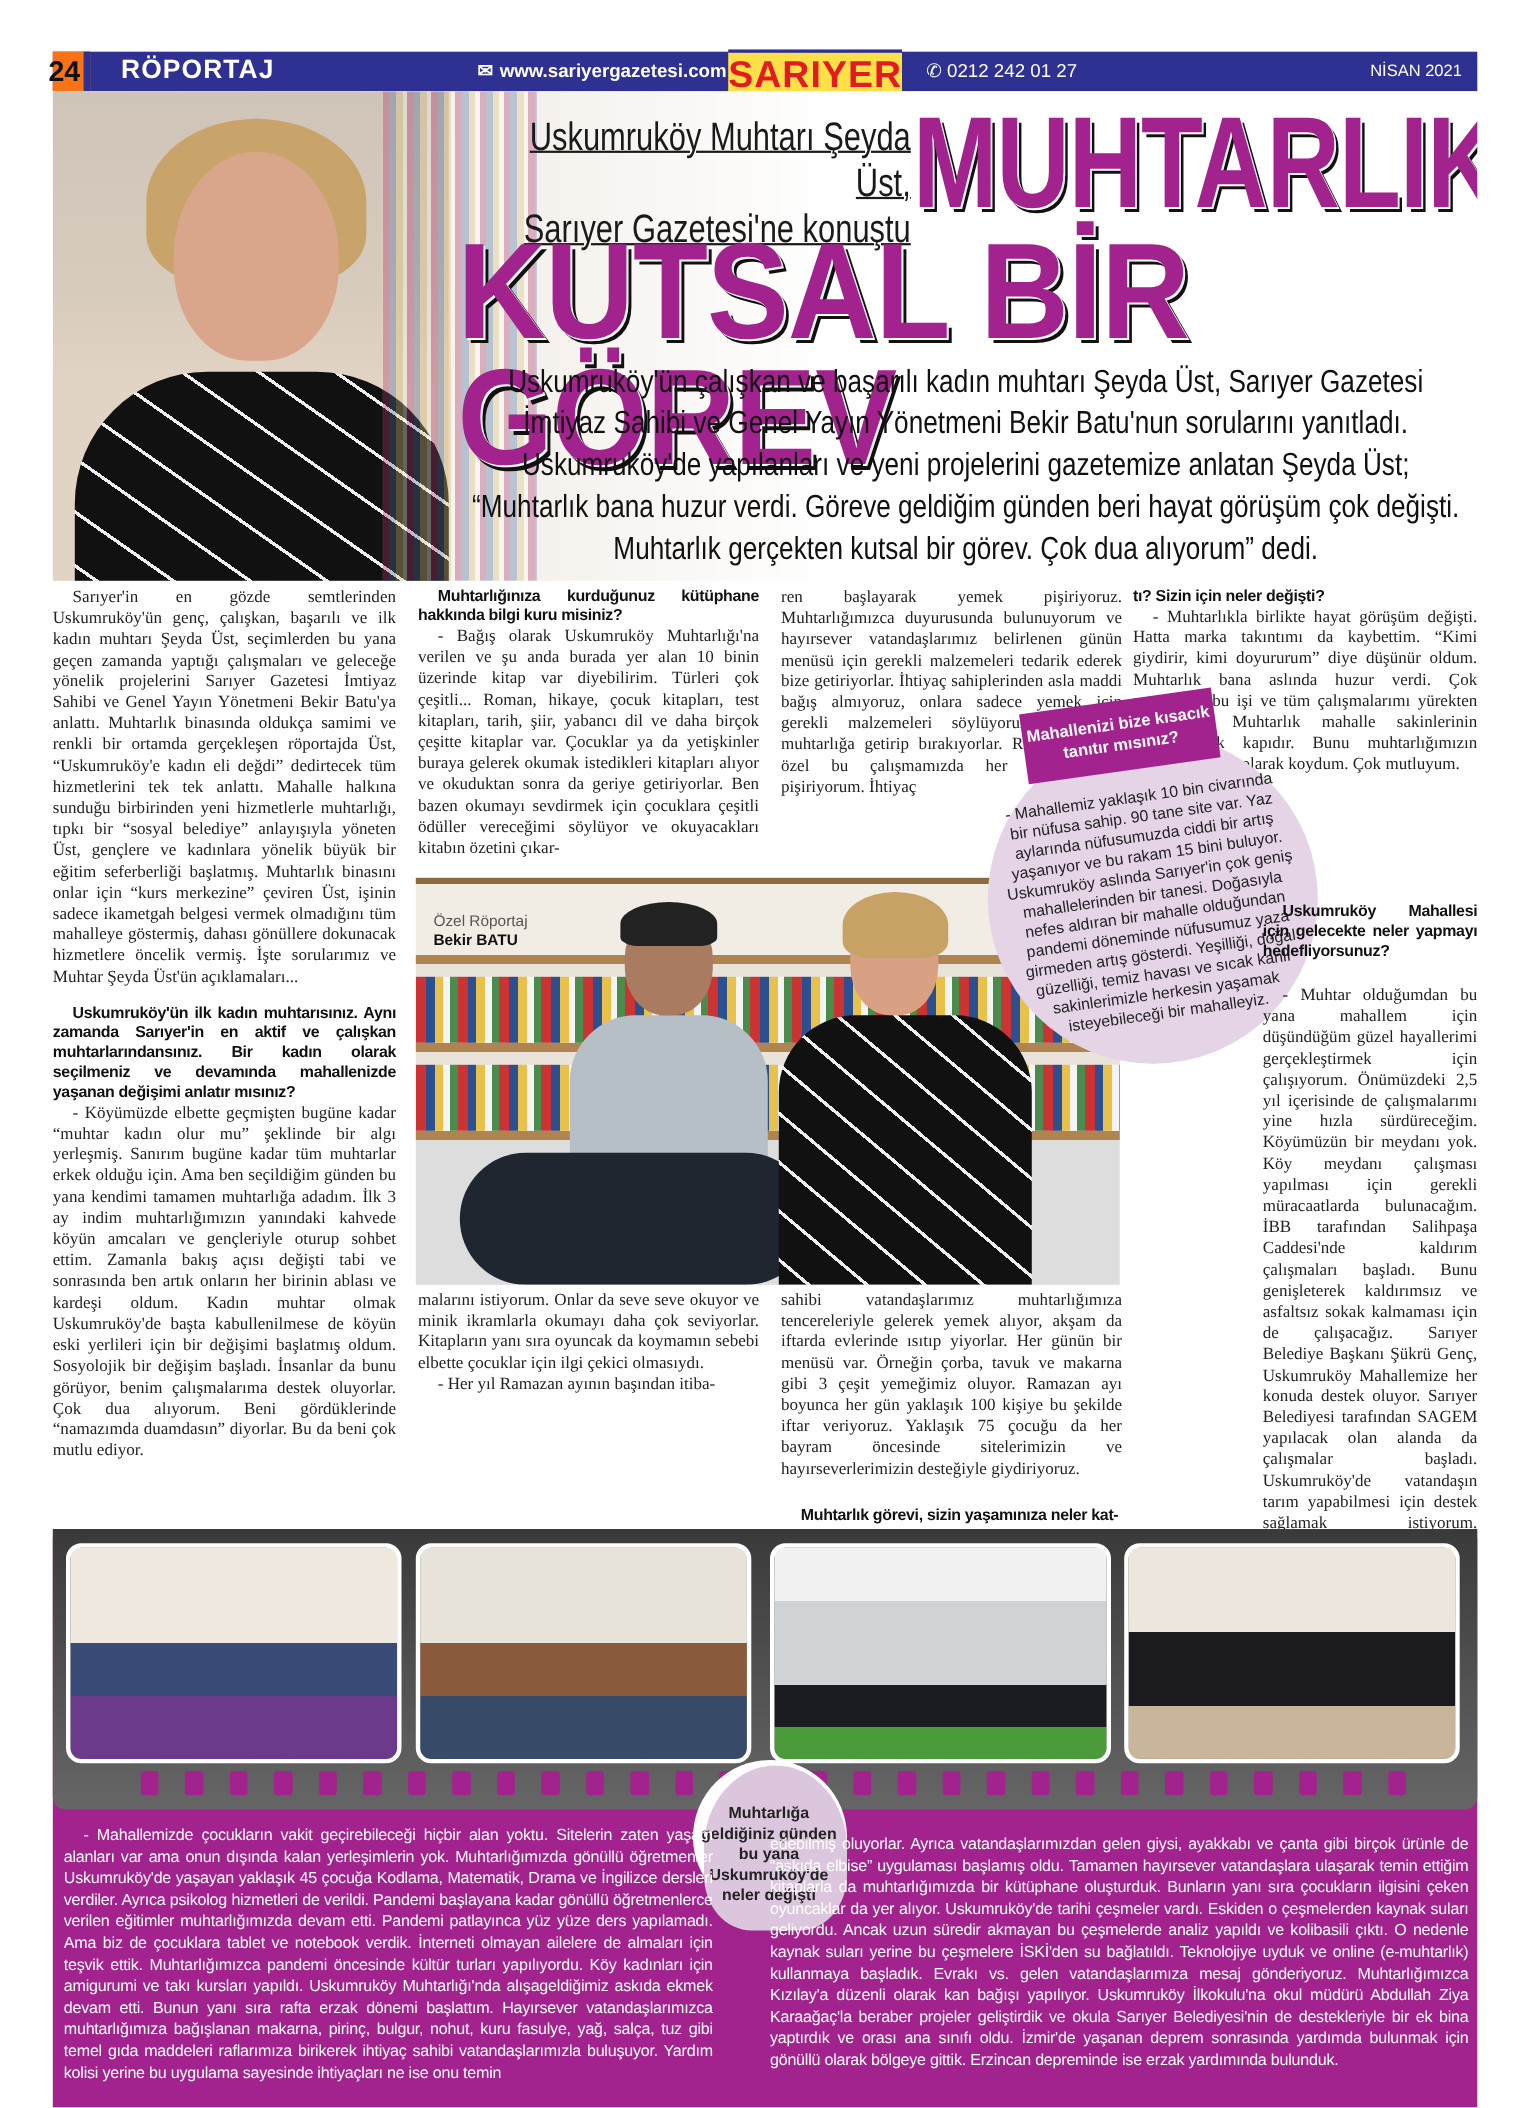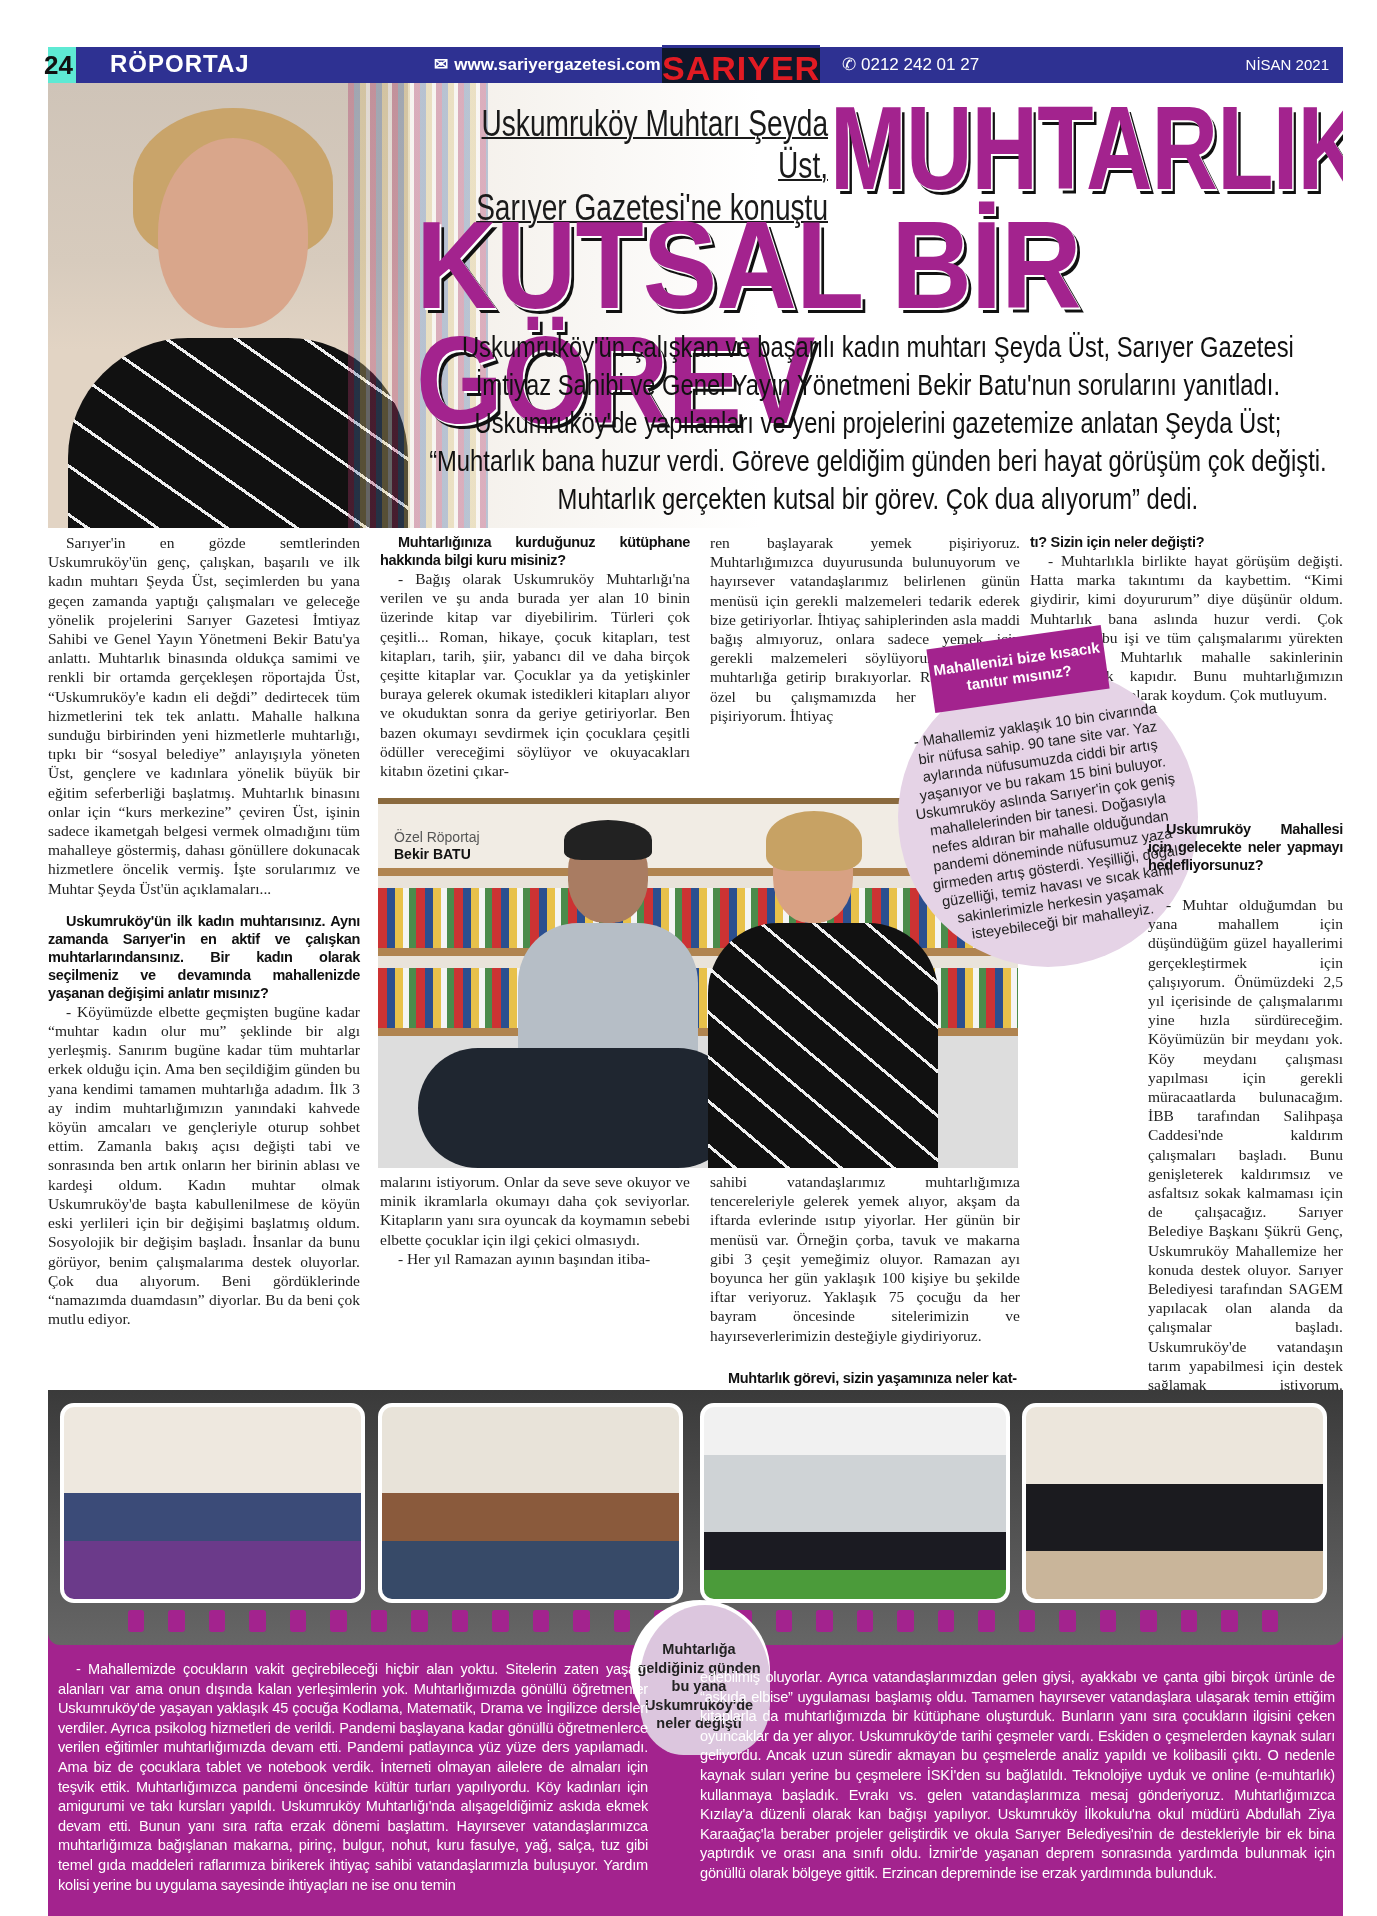"24" .hdr .pg { background: #5eead4 -> #f97316 }
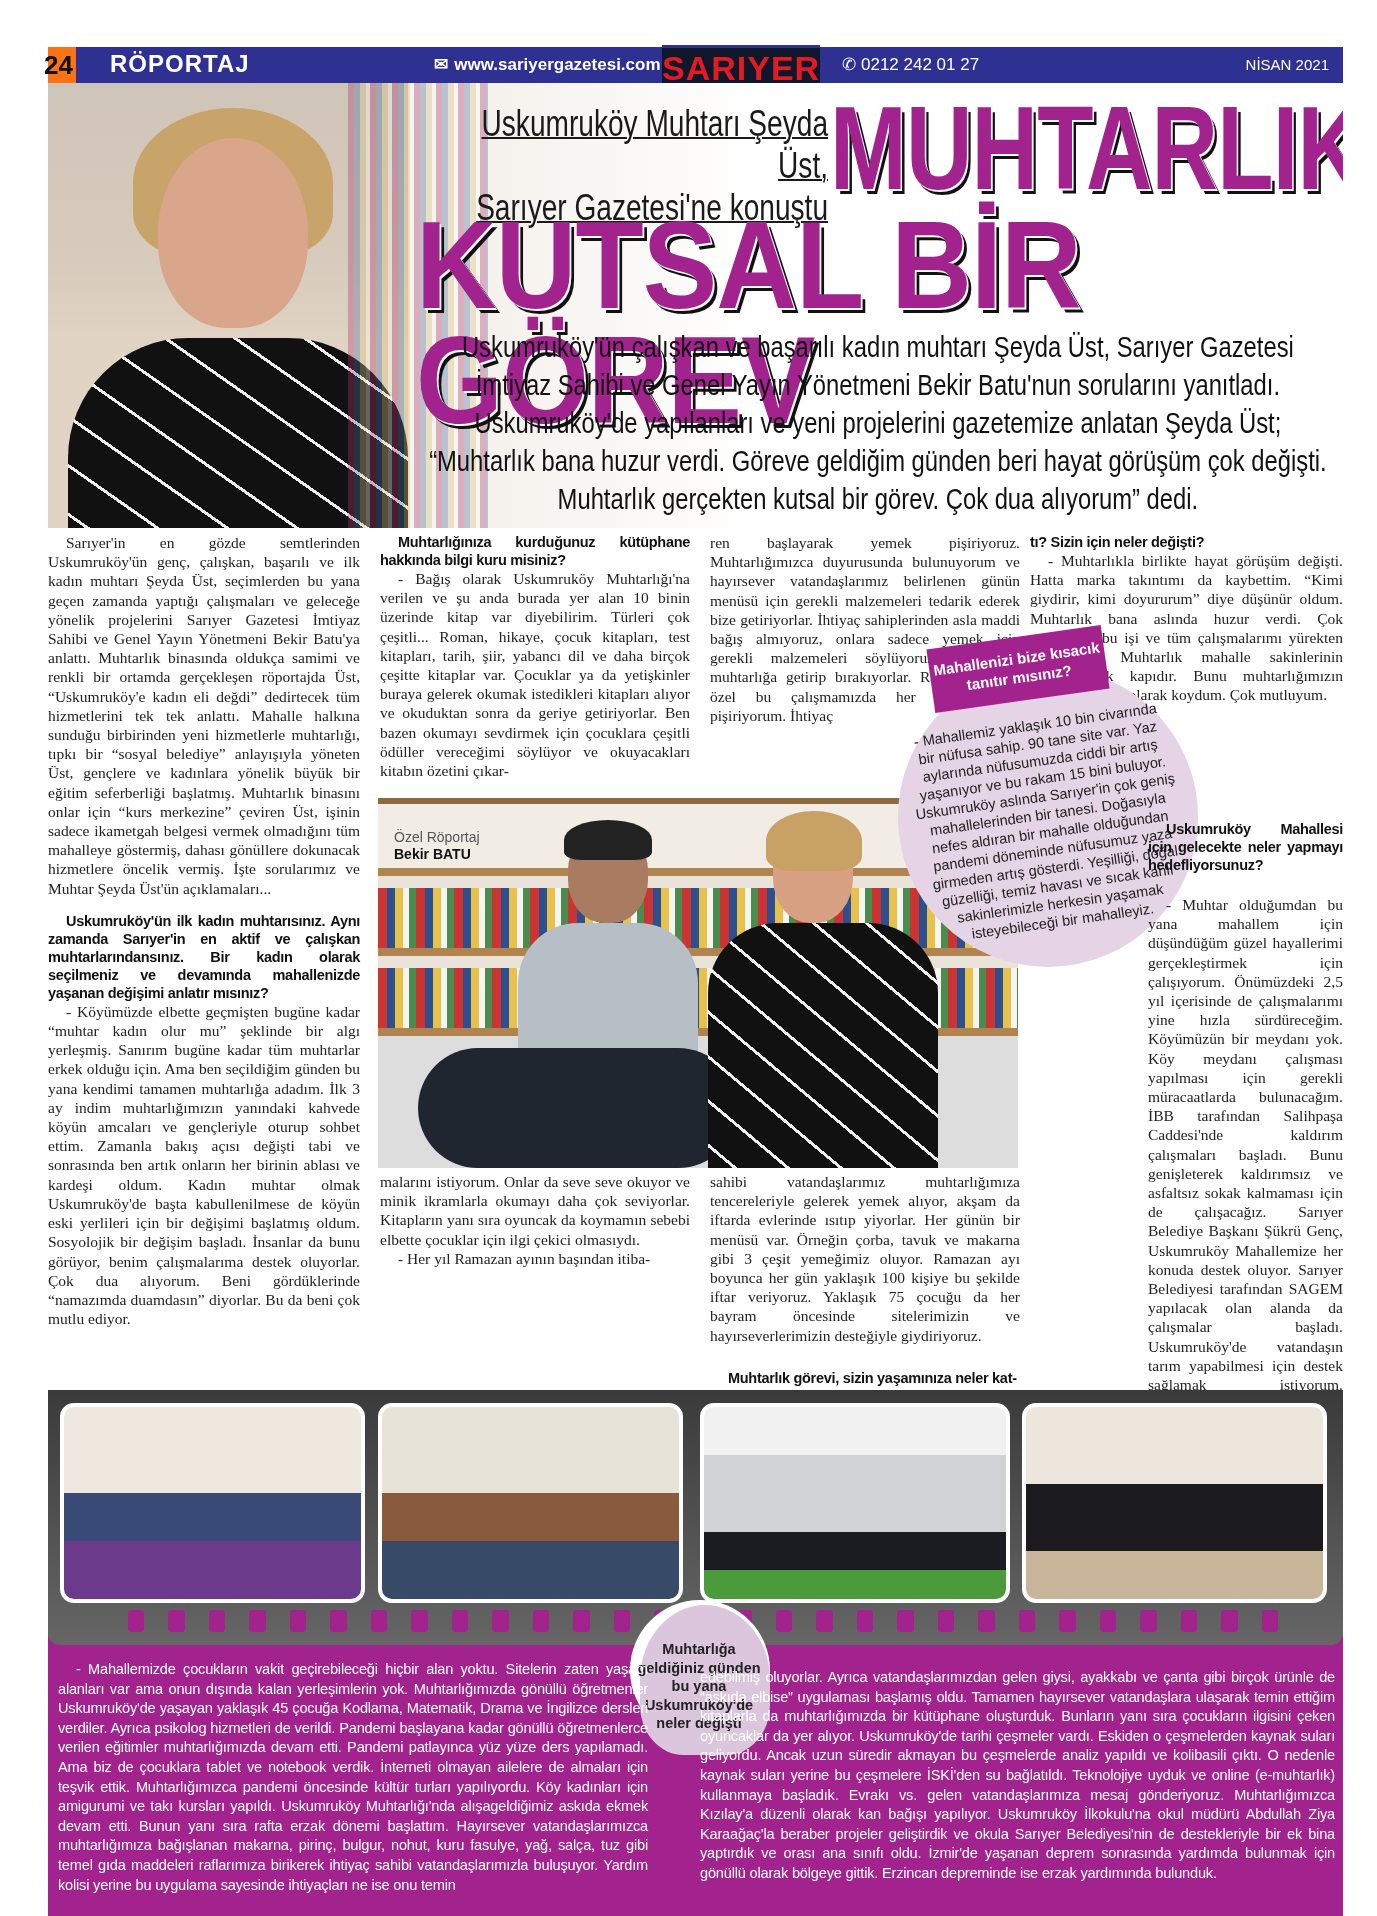"SARIYER" .hdr .logo { background: #0f172a -> #fde047 }
